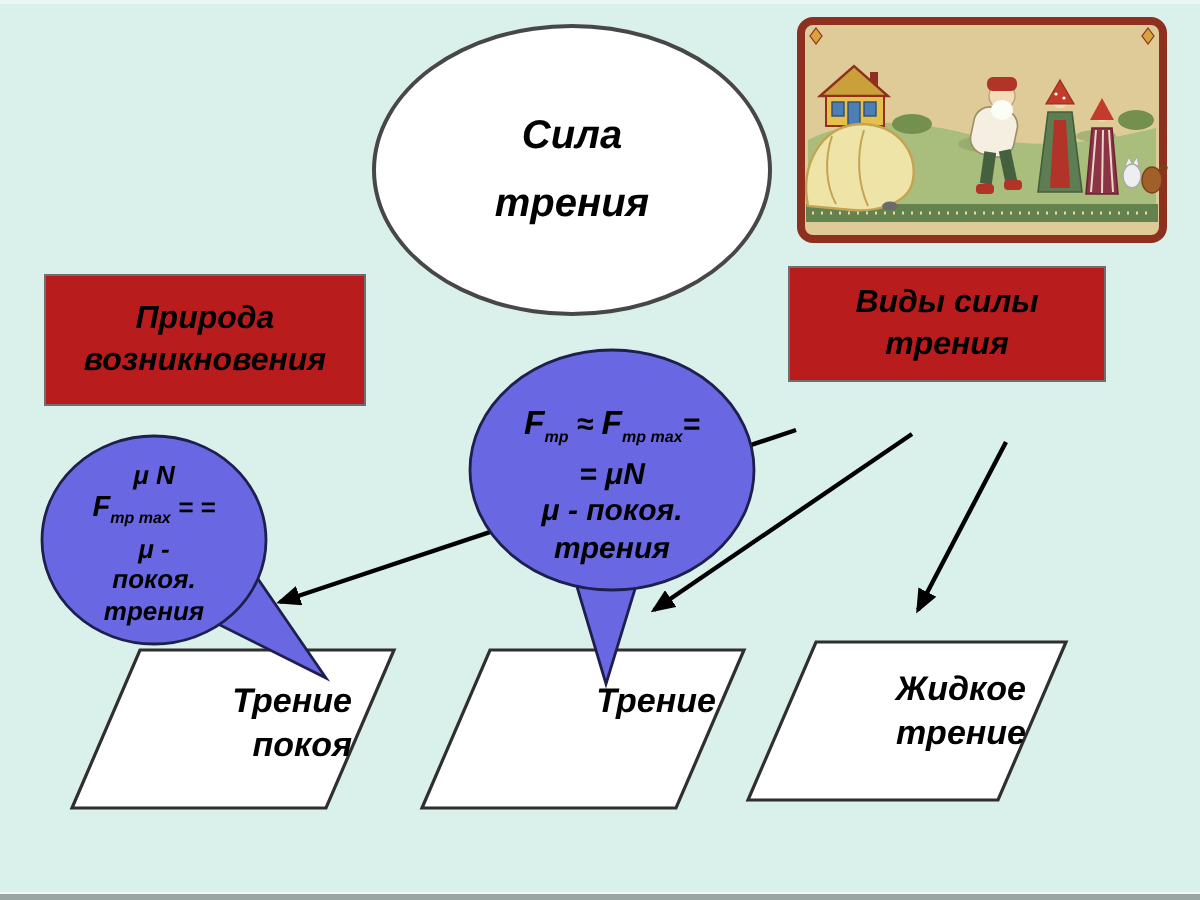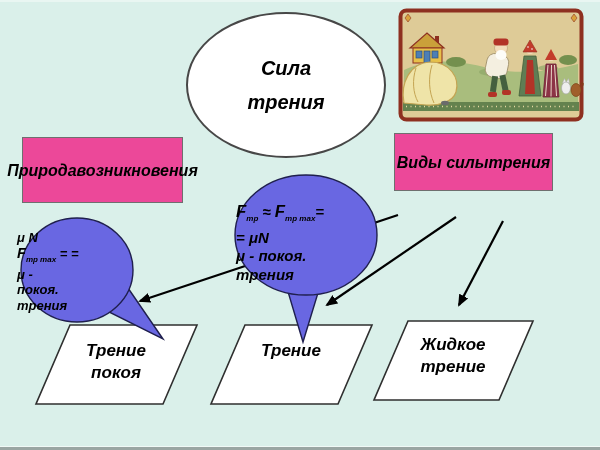"Природа" .box { background: #ec4899 -> #b91c1c; flex-direction: row -> column }
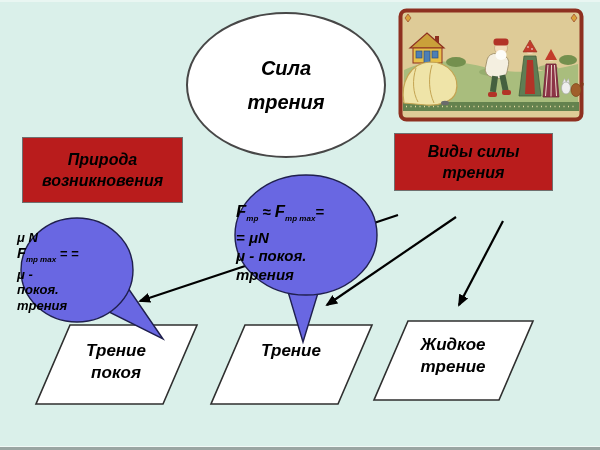"Fтр ≈ Fтр max=" .bubble-text { text-align: none -> center }
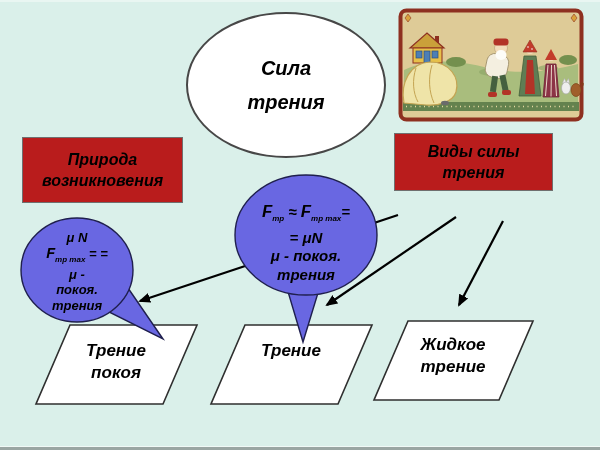"Трение" .para-label { text-align: center -> right }
